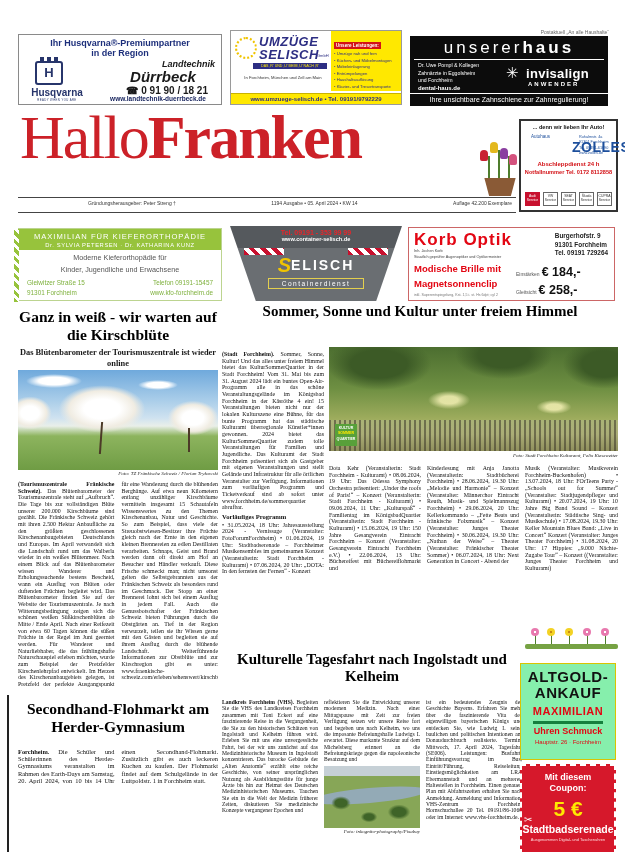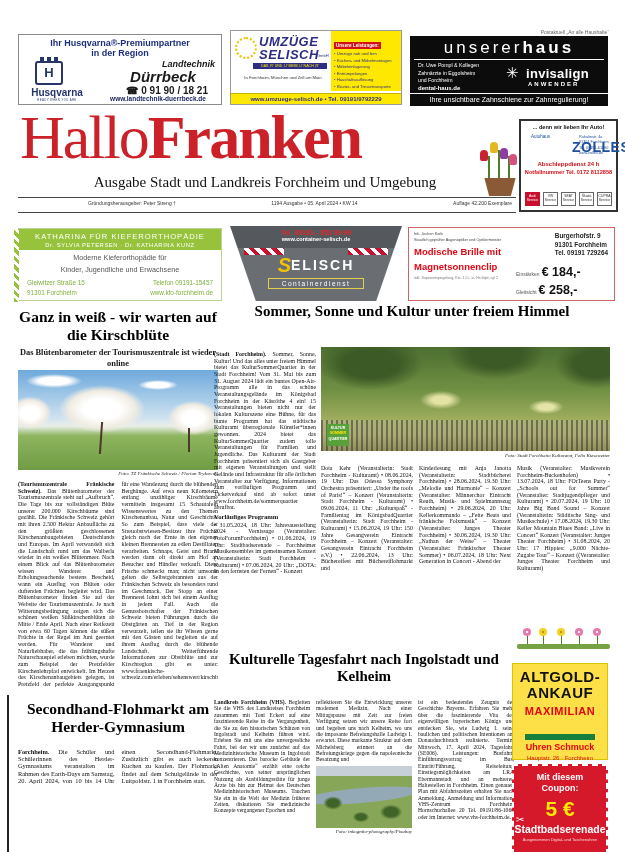"Ausgabe Stadt und Landkreis Forchheim" div.abs { html: <div>Ausgabe Stadt und Landkreis Forchheim und Umgebung</div> -> none }
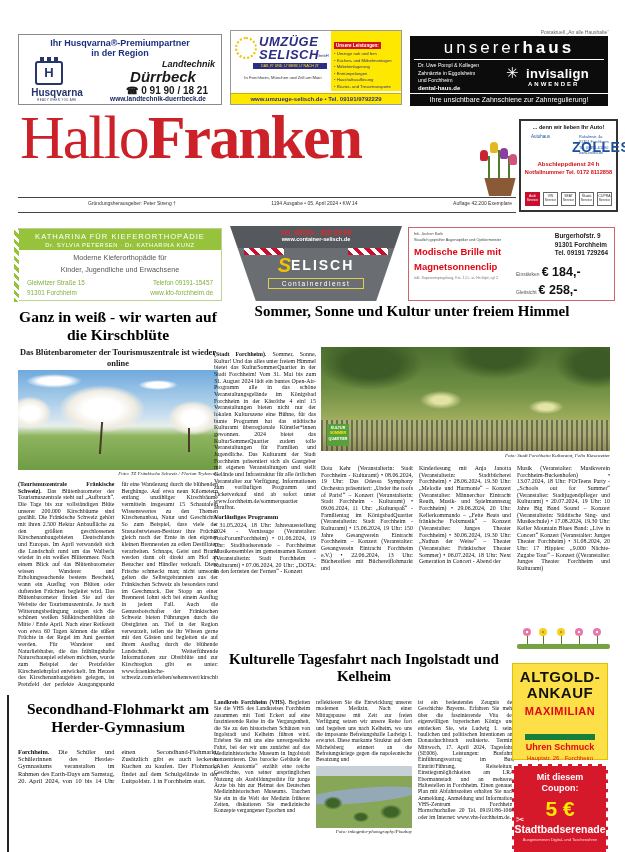"KATHARINA FÜR KIEFERORTHOPÄDIE" div.kfo-h1 { text: KATHARINA -> MAXIMILIAN }
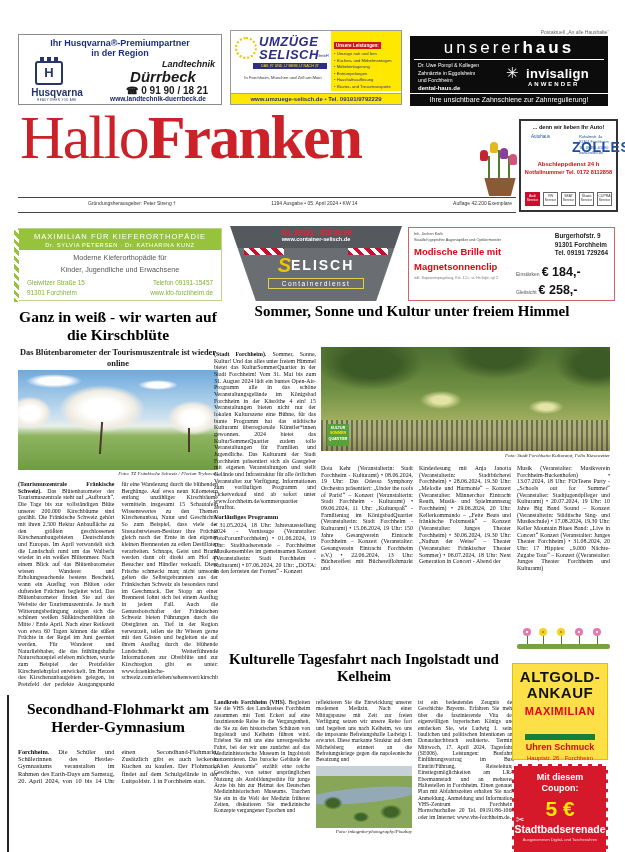"Korb Optik" div.korb-name { html: none -> <div>Korb Optik</div> }
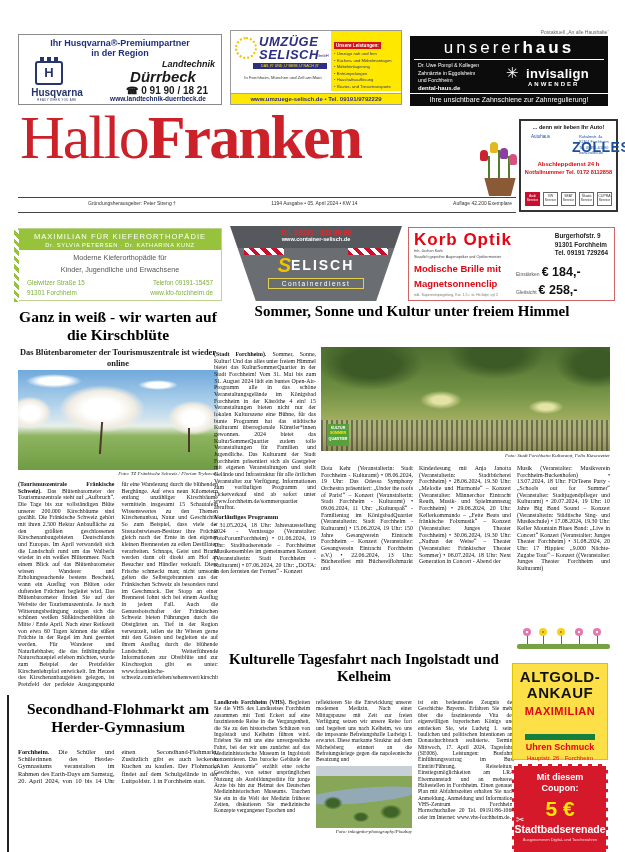"Sommer, Sonne und Kultur unter" .mid { left: 214px -> 222px }
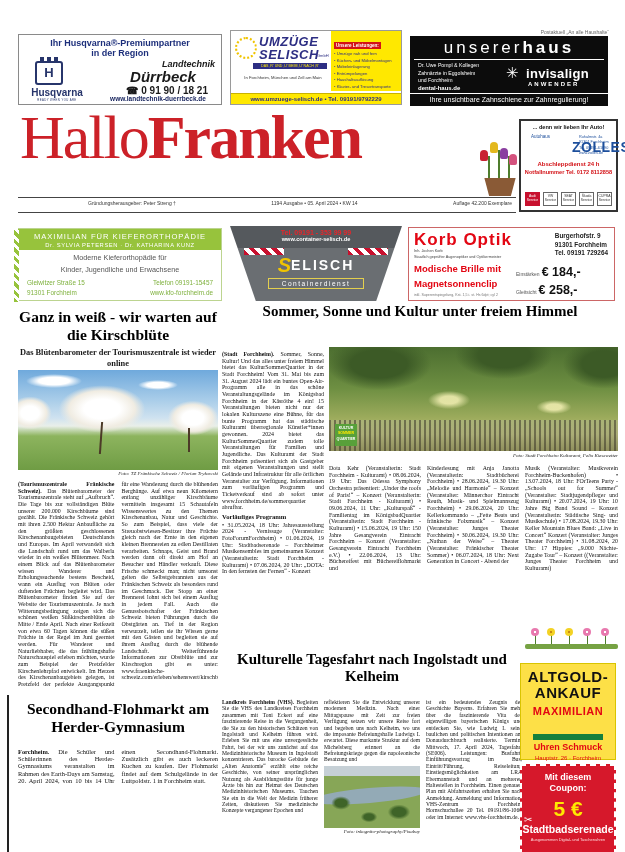"ALTGOLD-" .ad-alt { background: #fde047 -> #86efac }
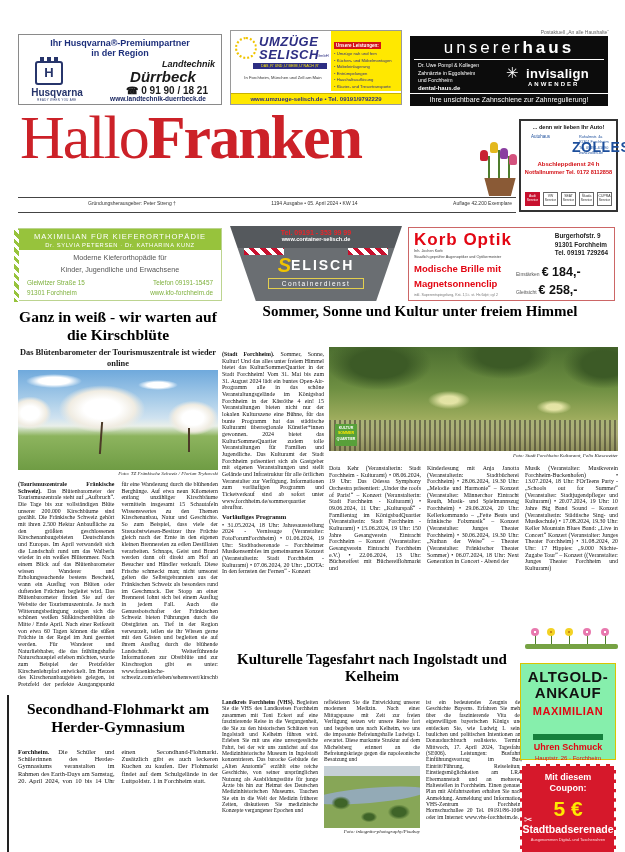"MAXIMILIAN" .alt-max { border-bottom: 6px solid #15803d -> 3px solid #15803d; padding-bottom: 17px -> 4px }
